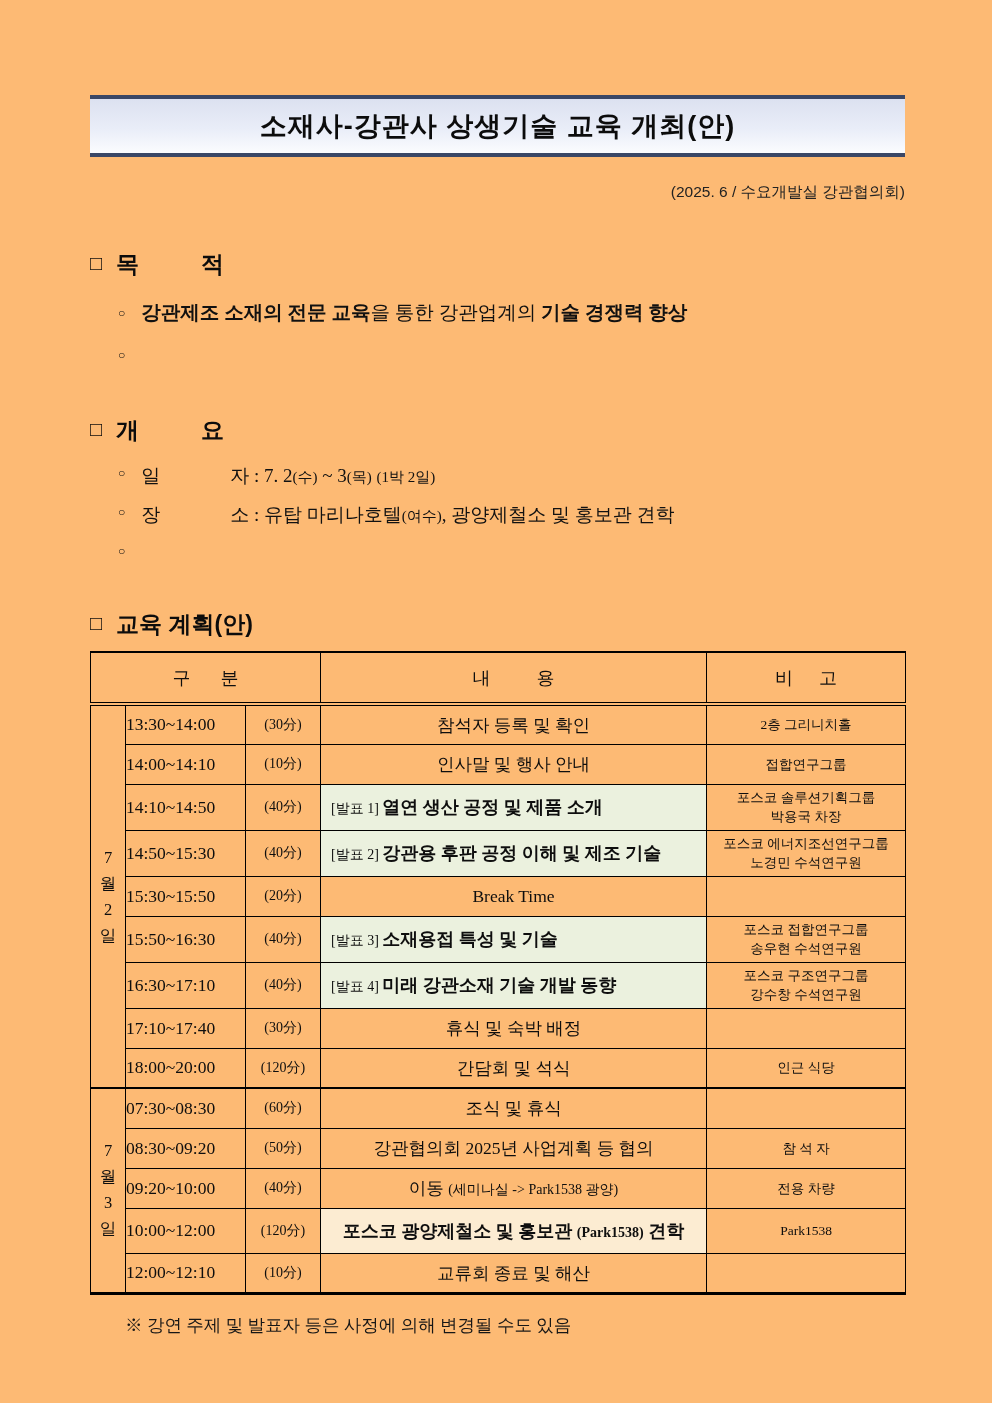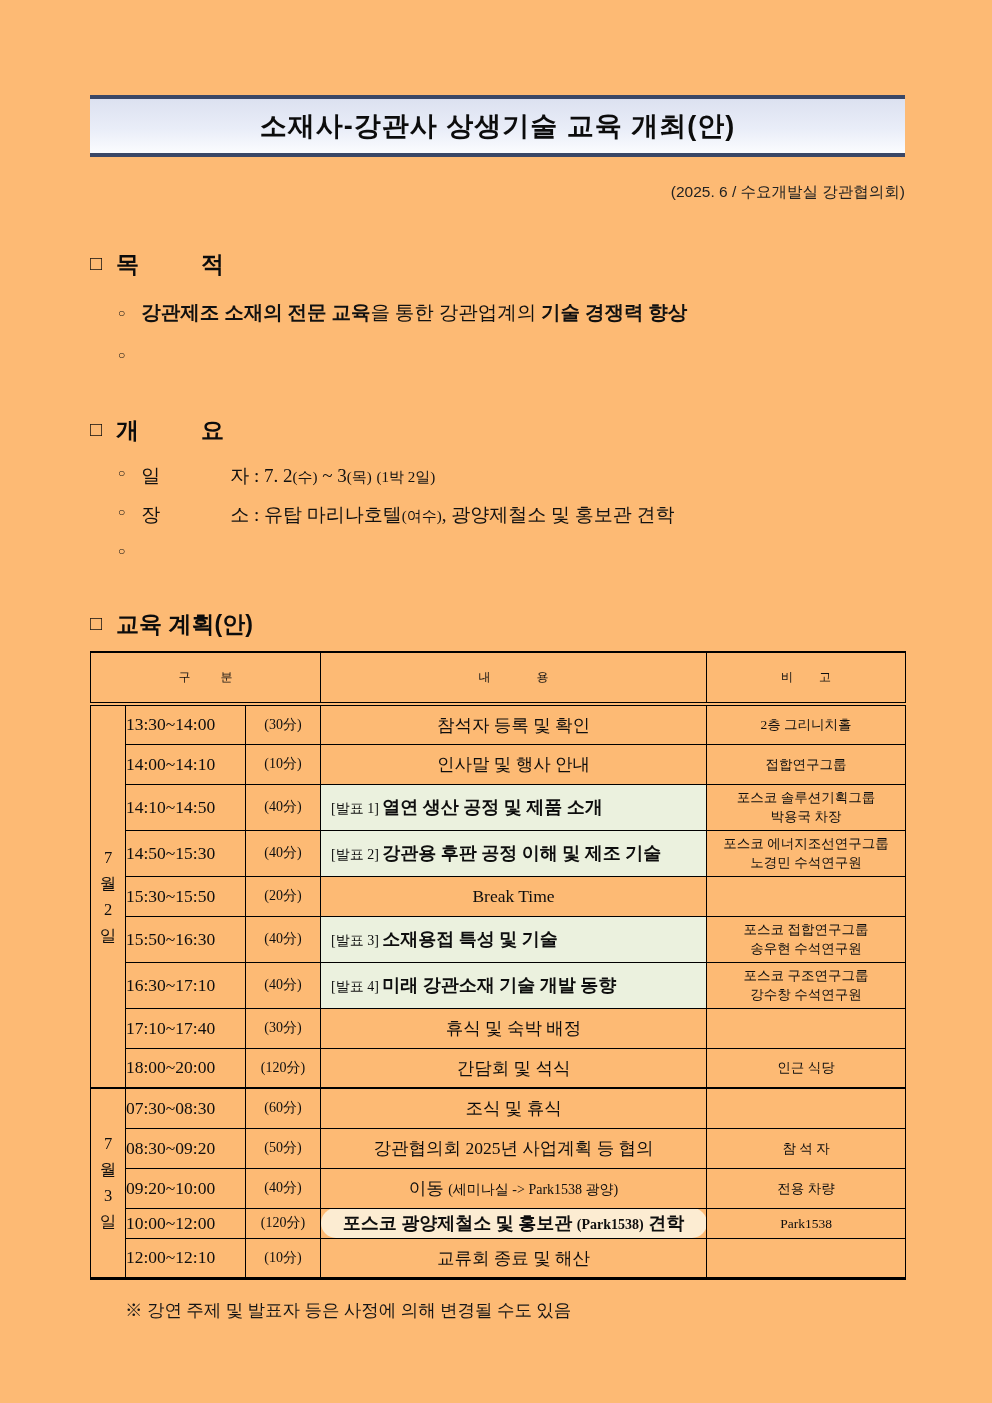"구 분" tr.head th { font-size: 12px -> 18px }
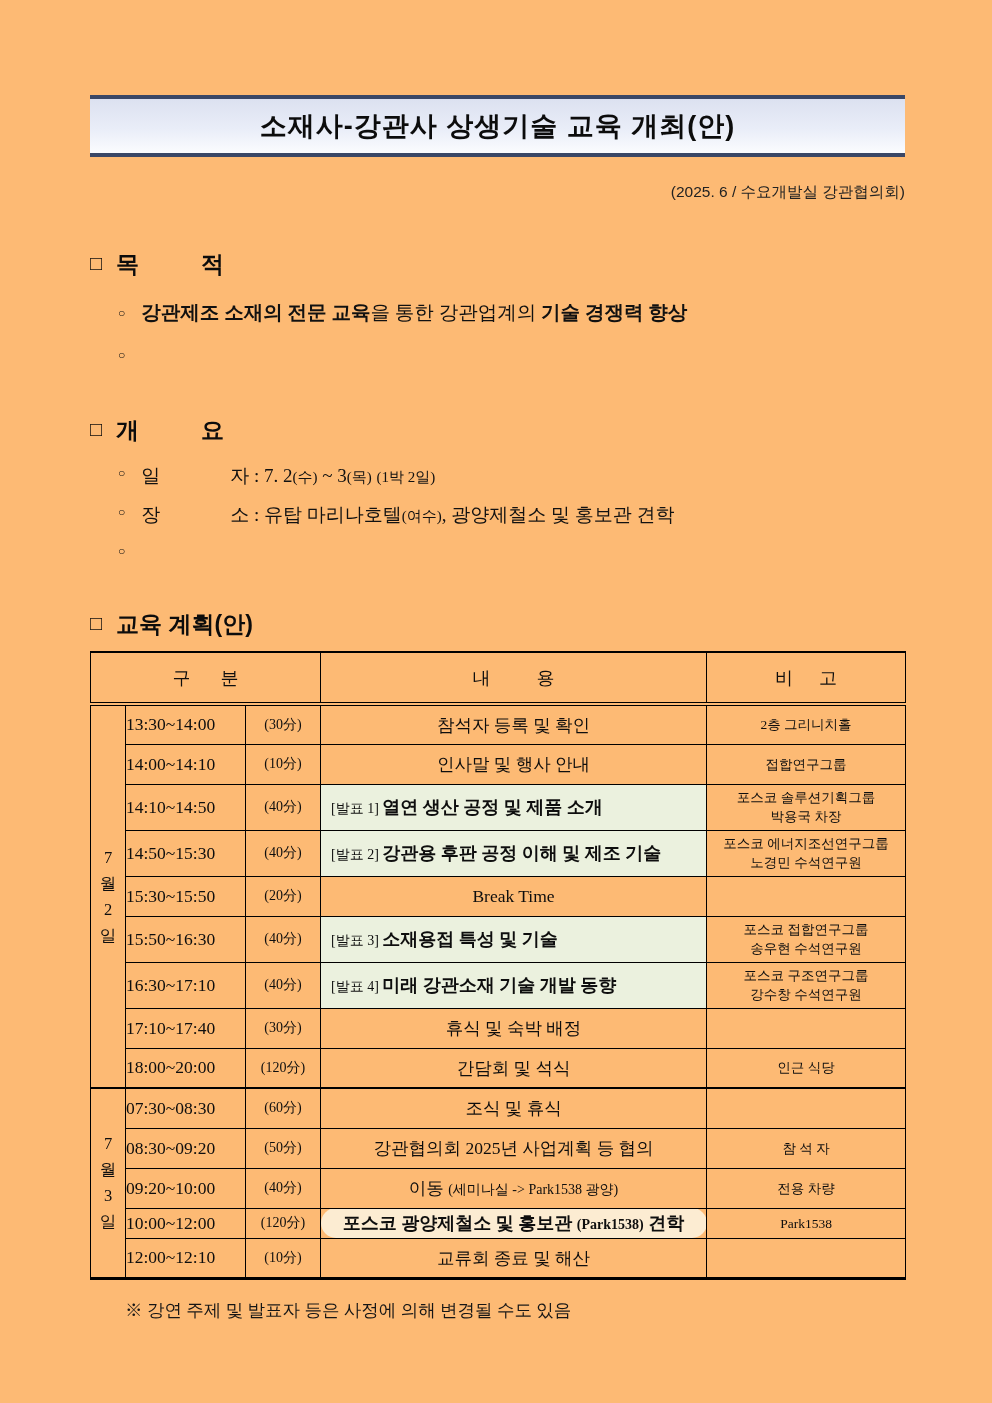"10:00~12:00" tr.r-visit { height: 30px -> 45px }
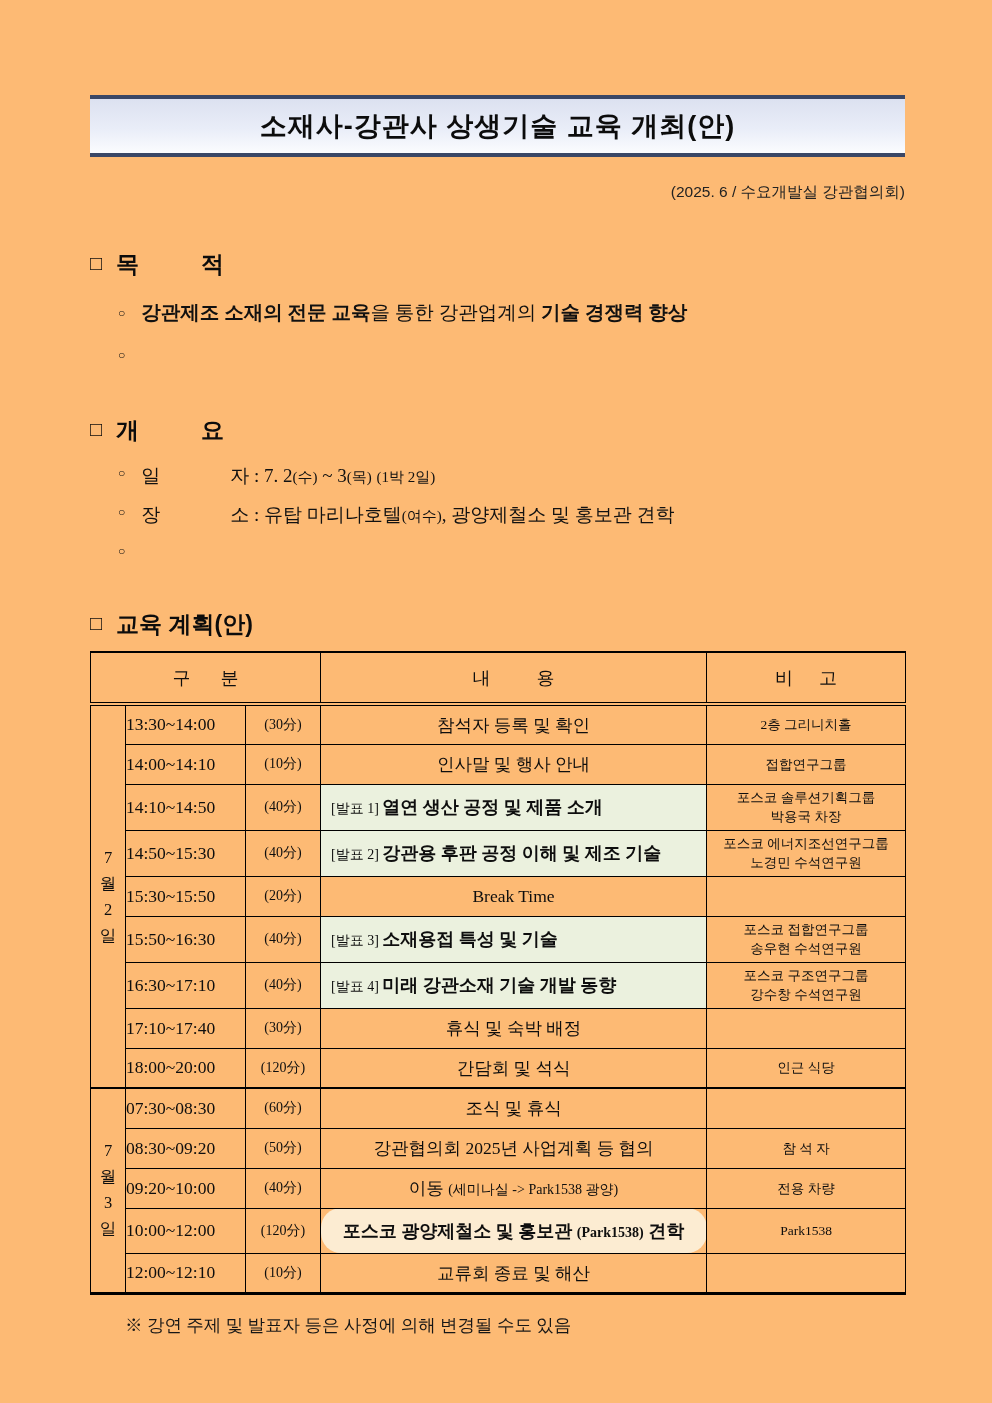"포스코 광양제철소 및 홍보관 (Park1538)" .hl-orange { border-radius: 20px -> none }
